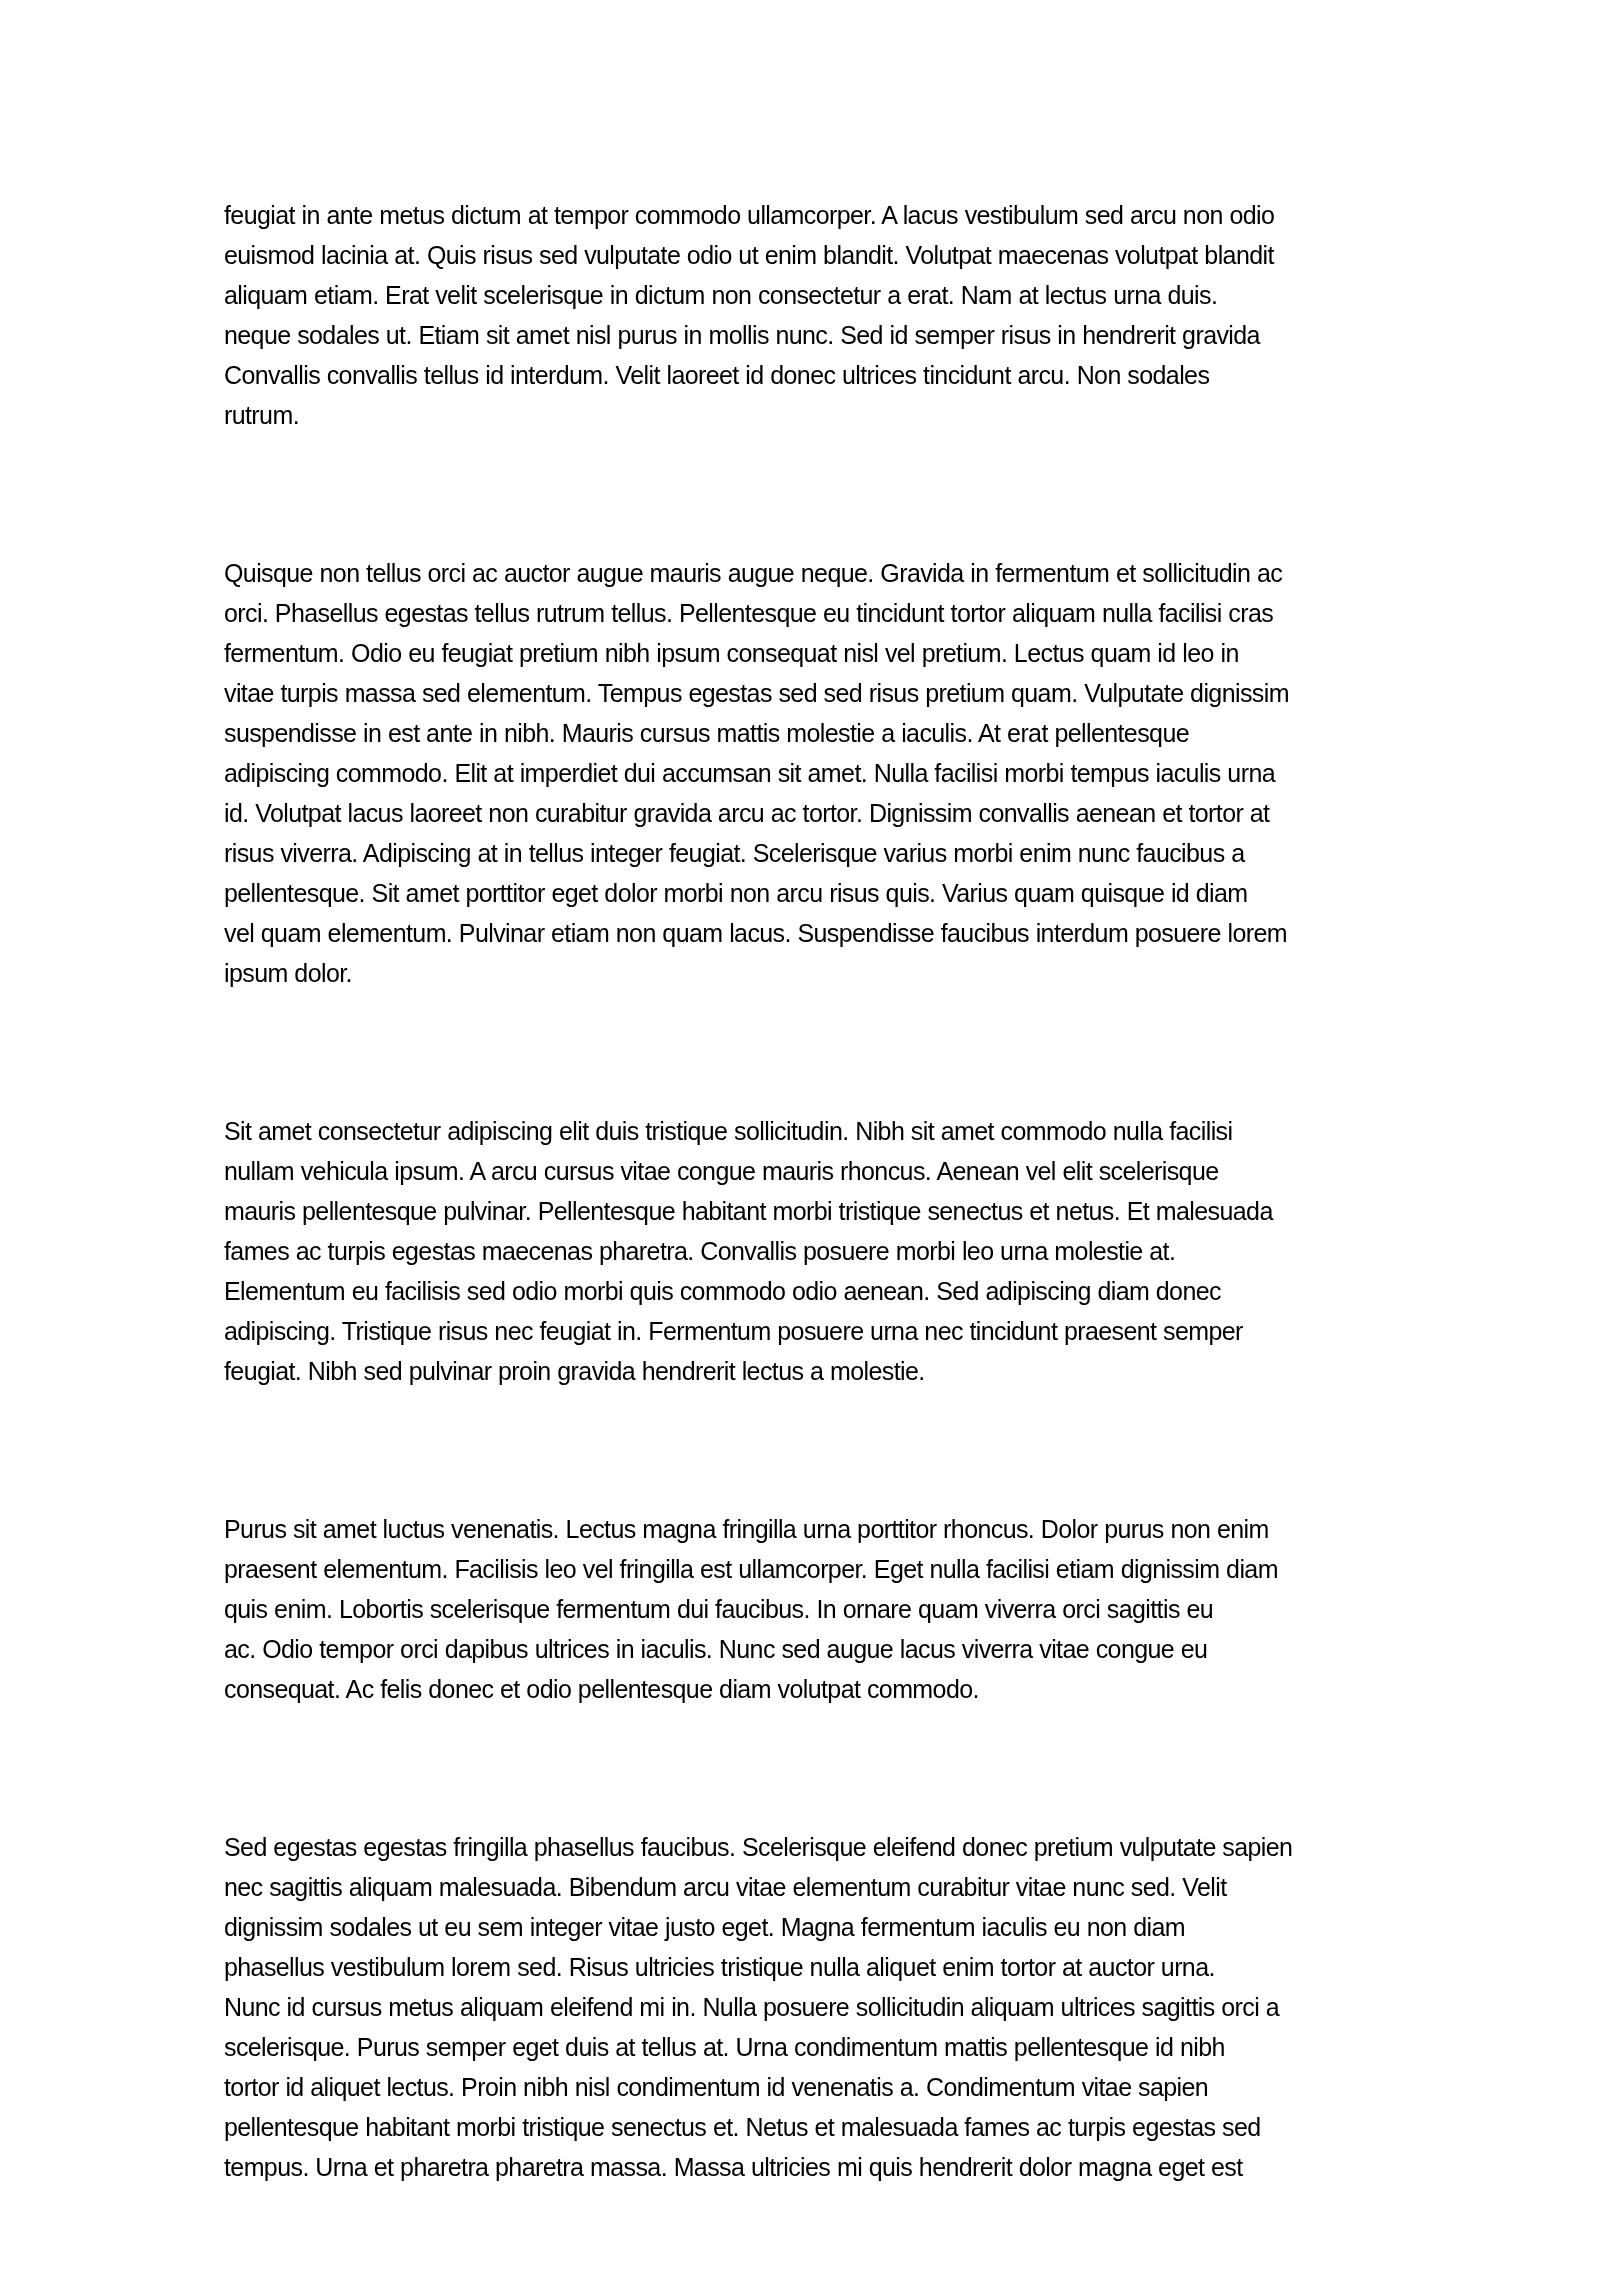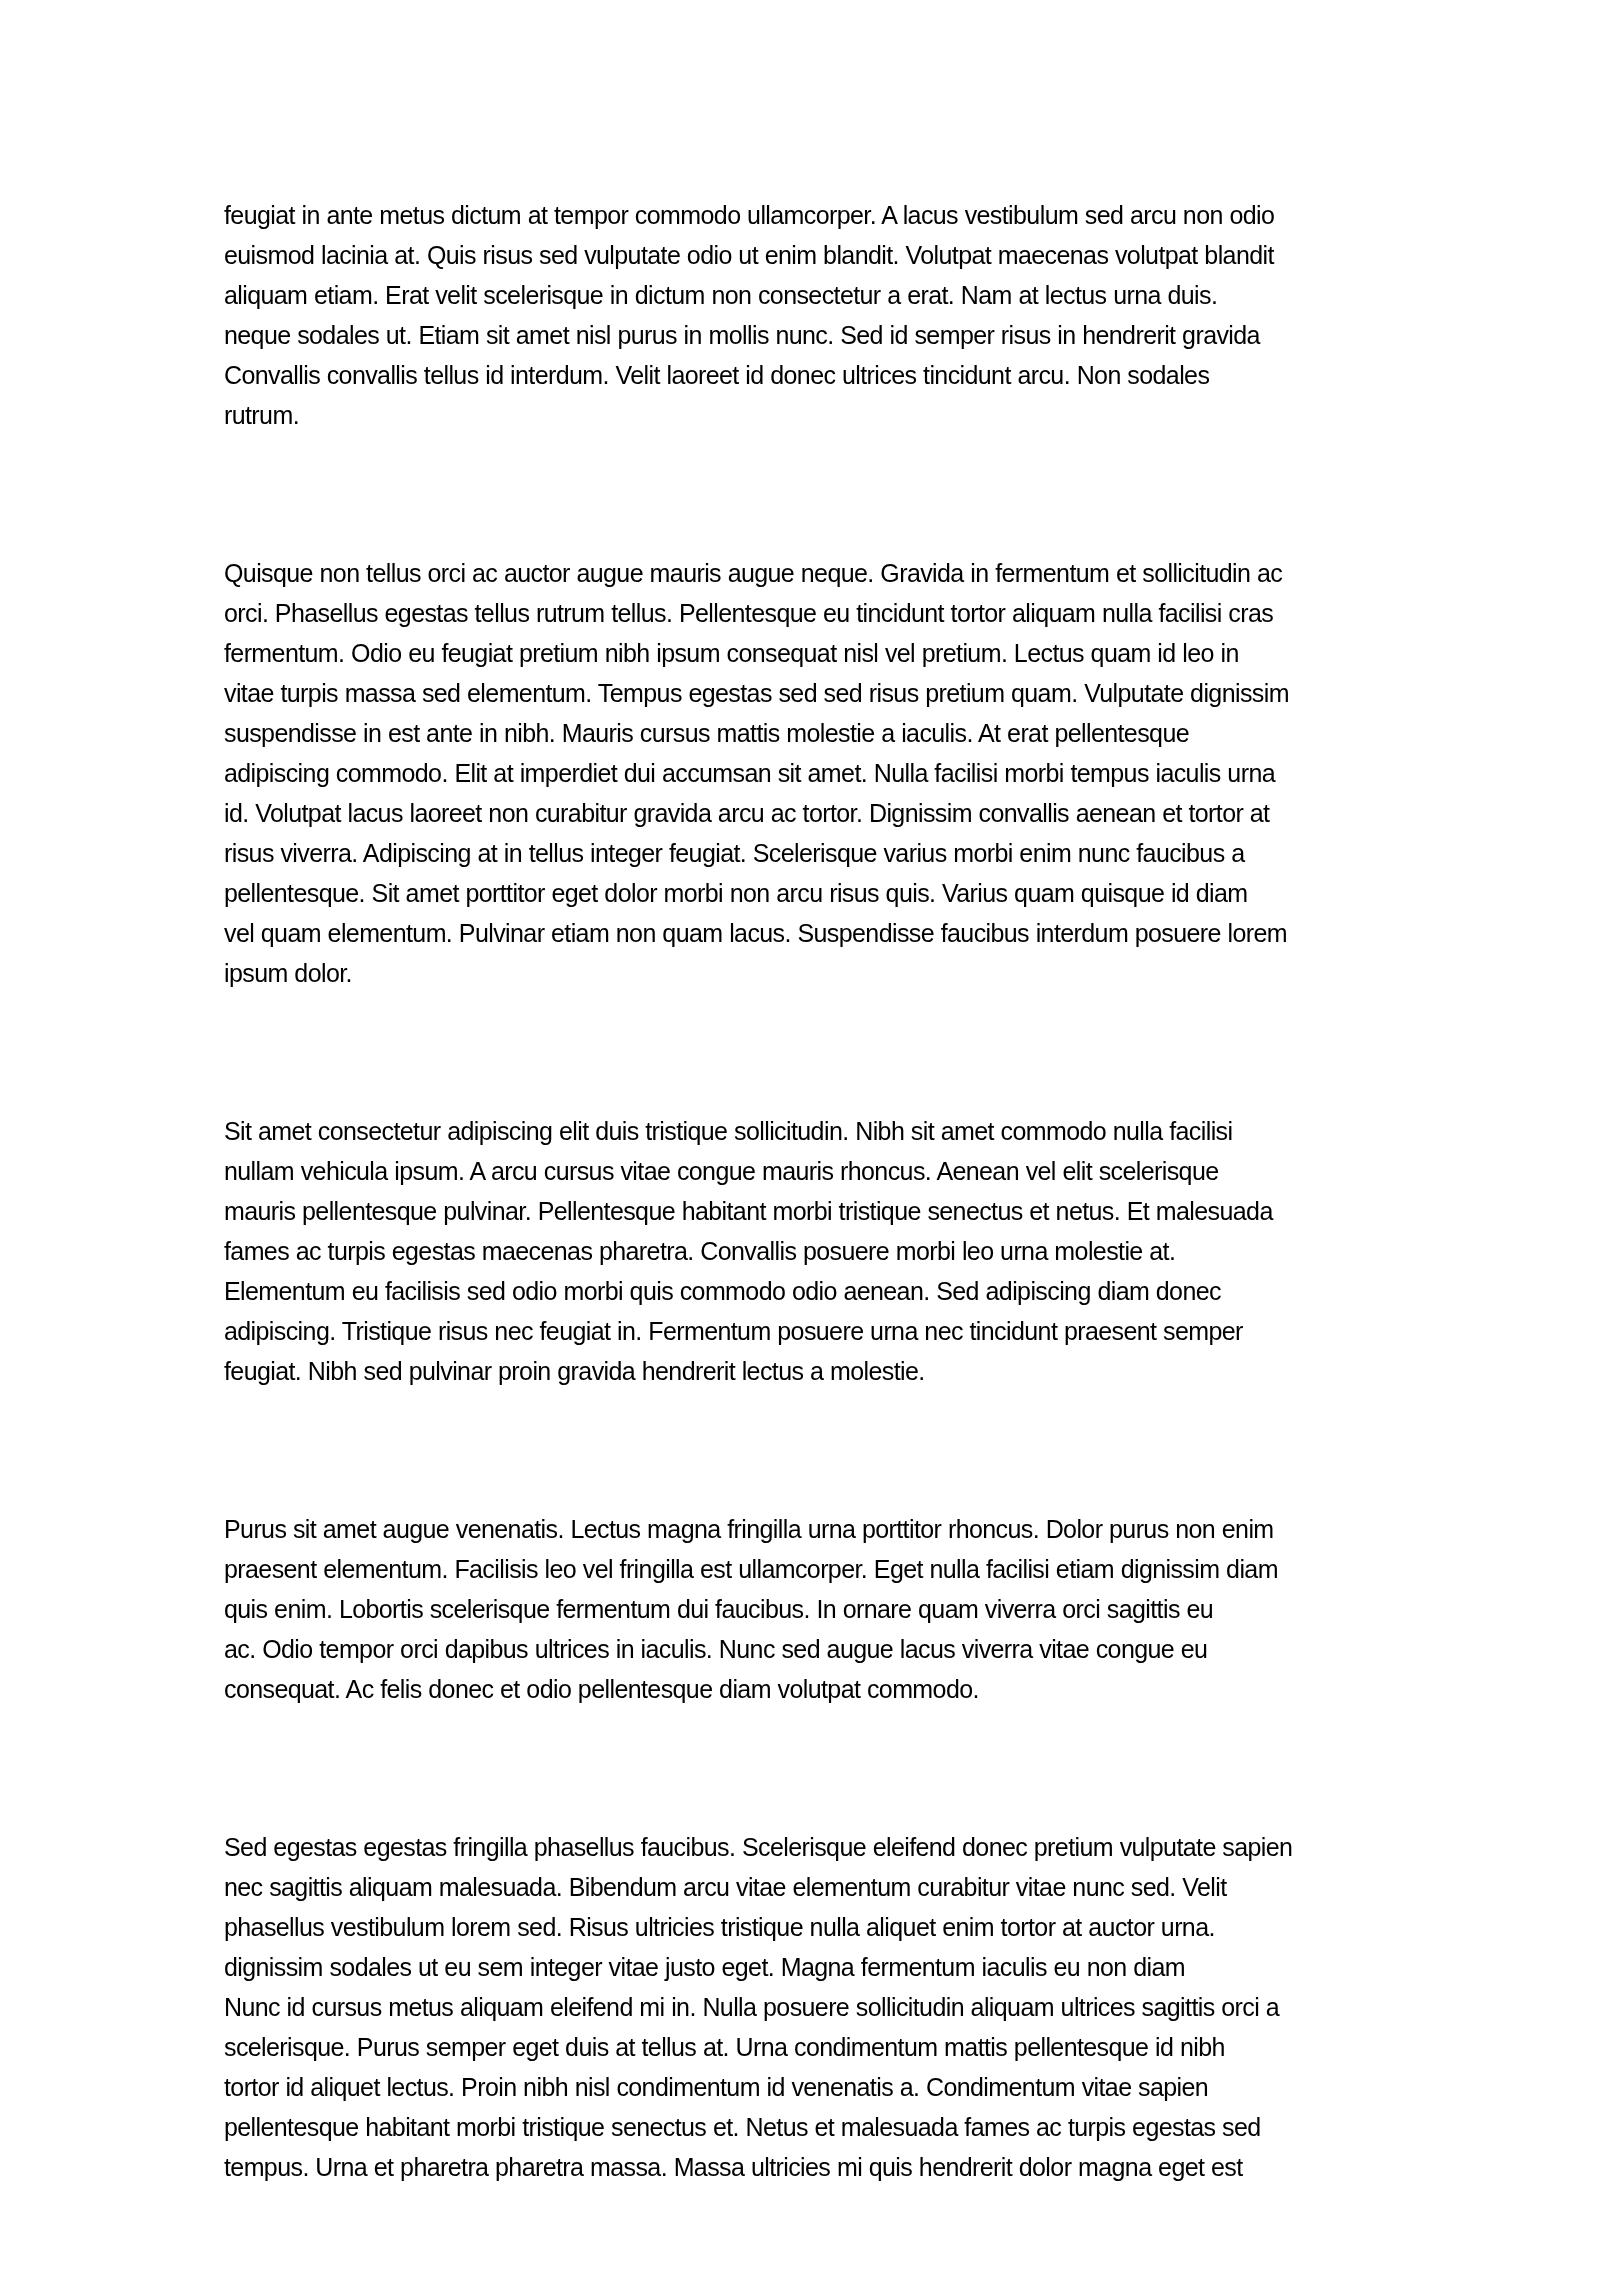"Purus sit amet augue venenatis." span.line { text: augue -> luctus }
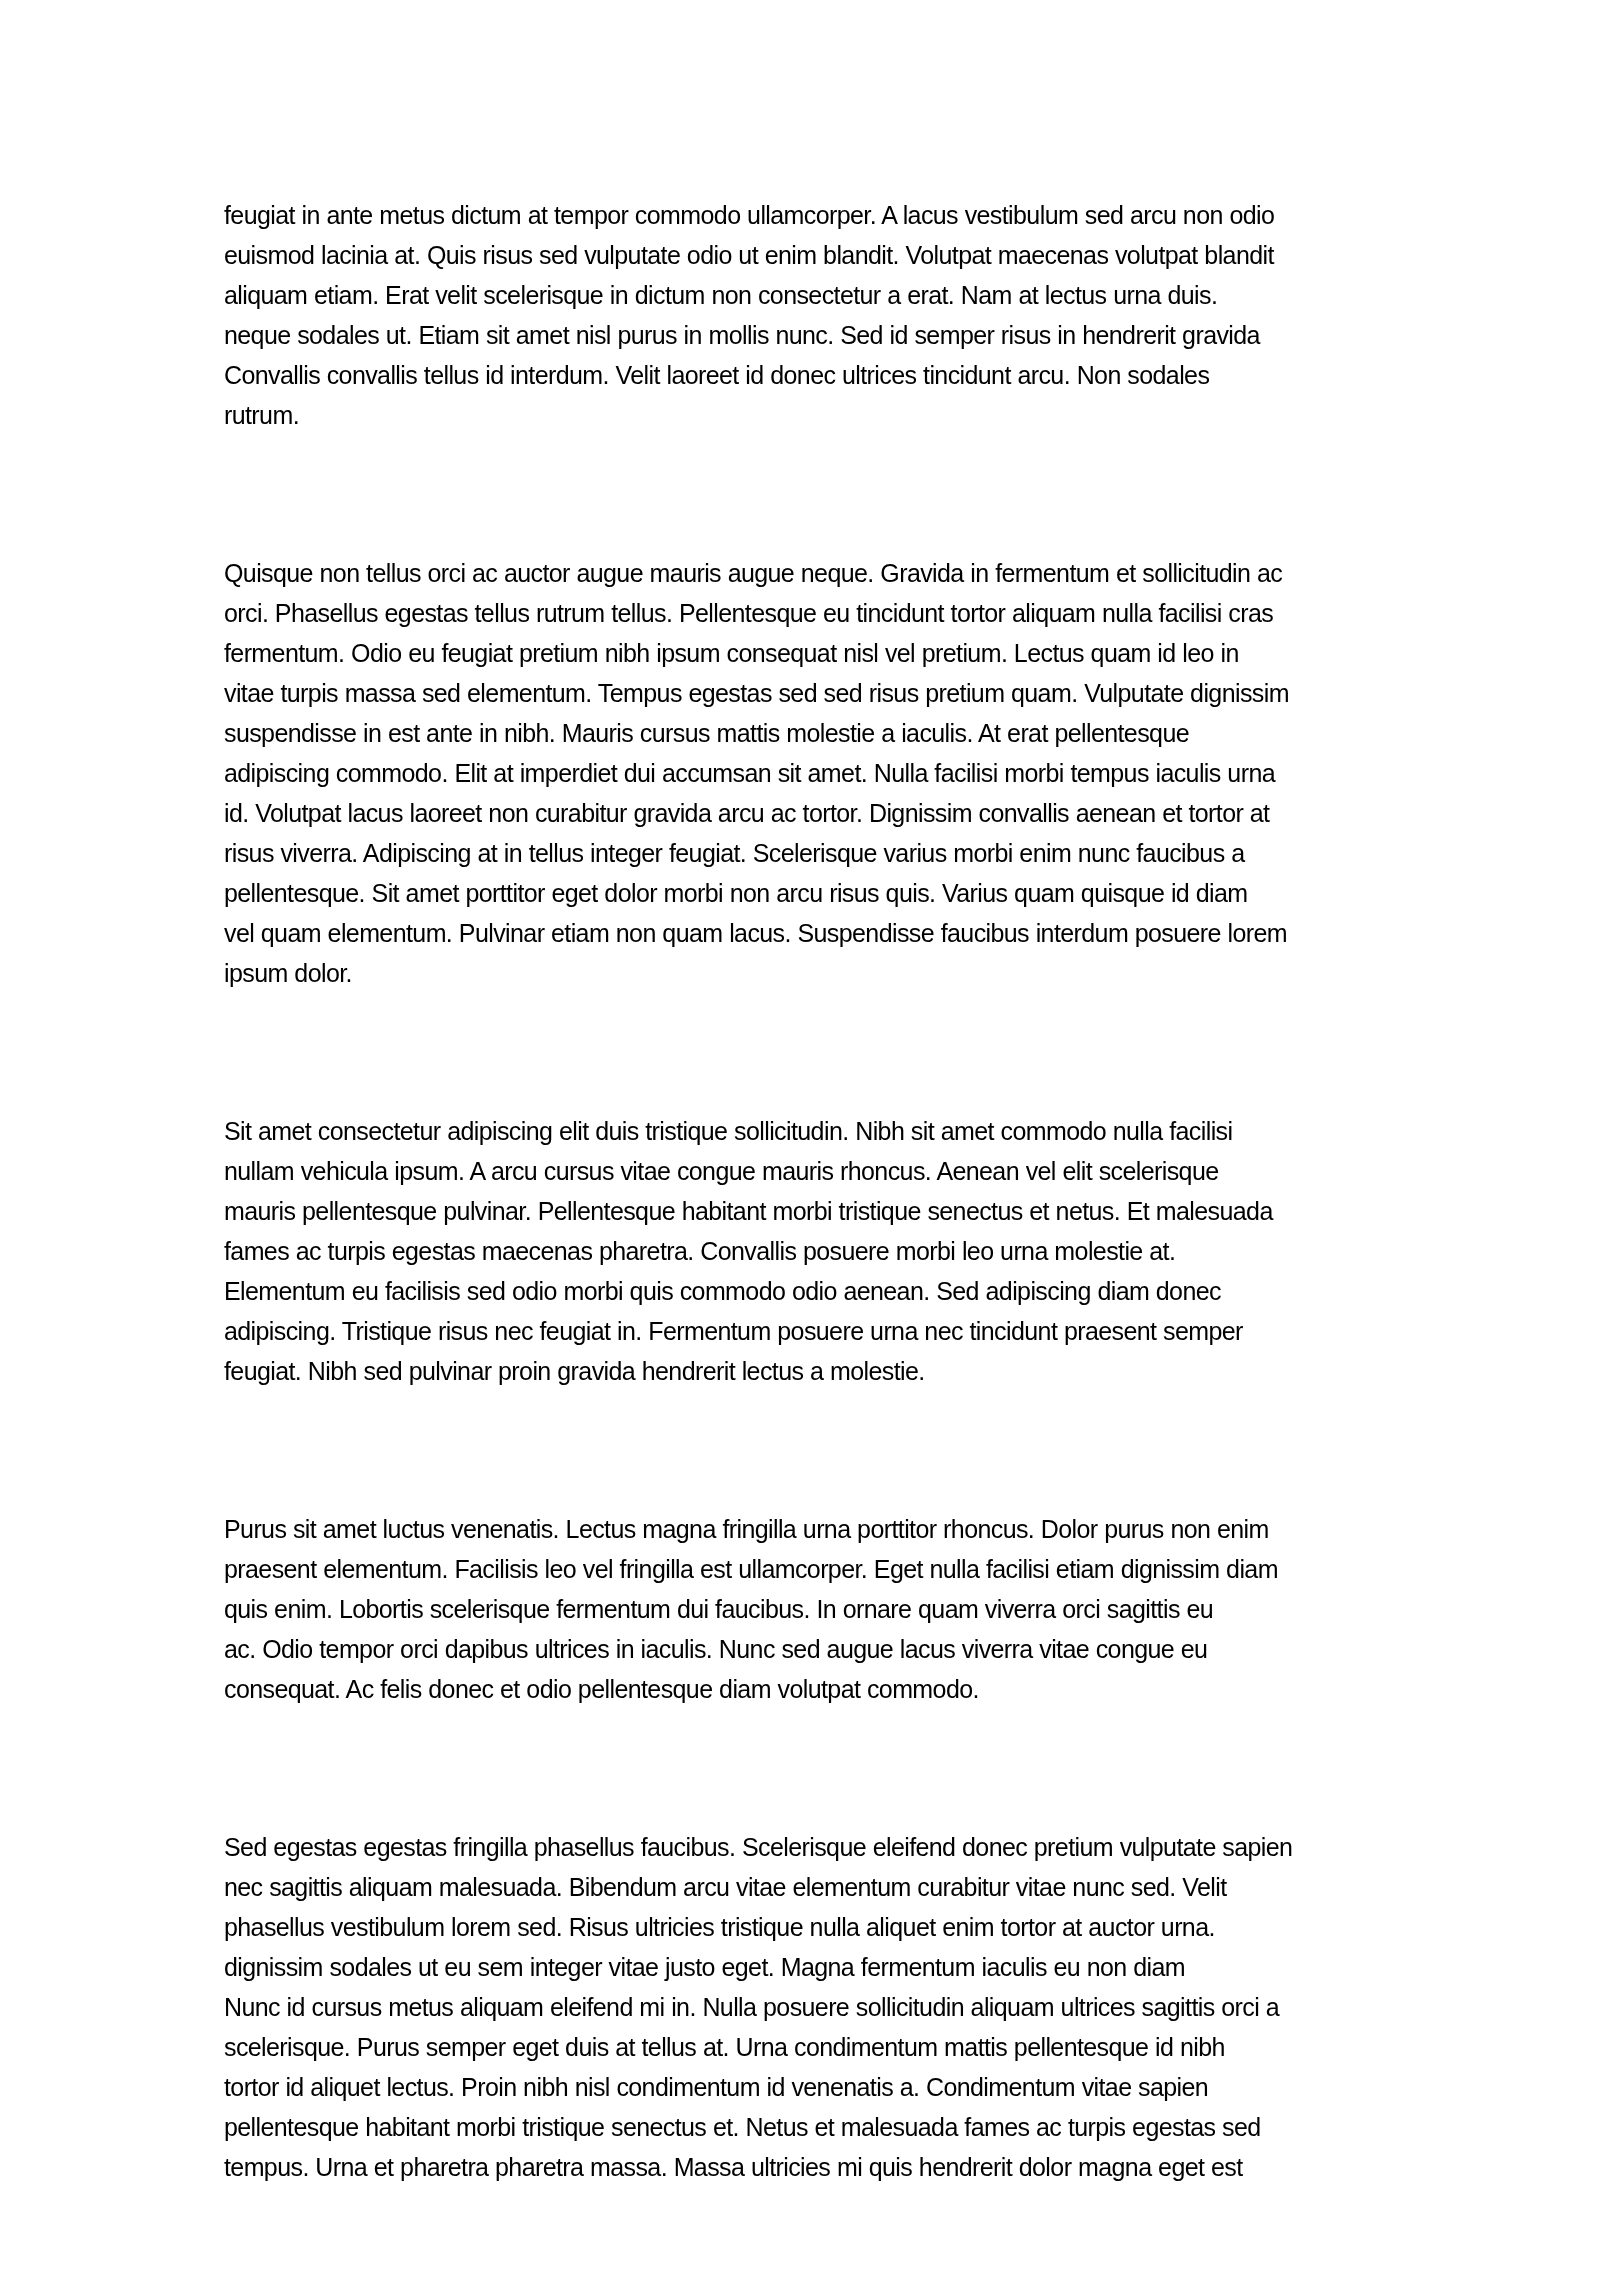"phasellus vestibulum lorem sed. Risus" span.line { order: before "dignissim sodales ut eu sem" -> after "dignissim sodales ut eu sem" }
